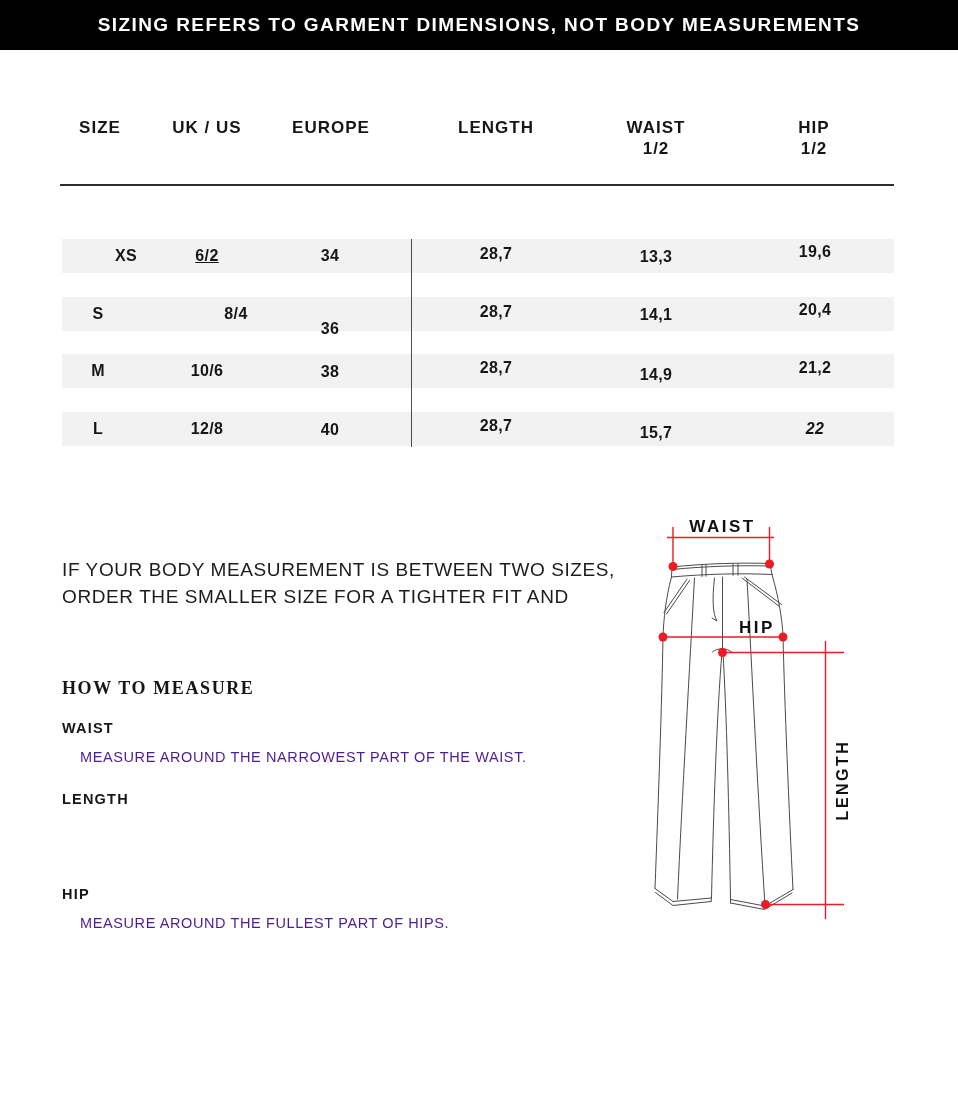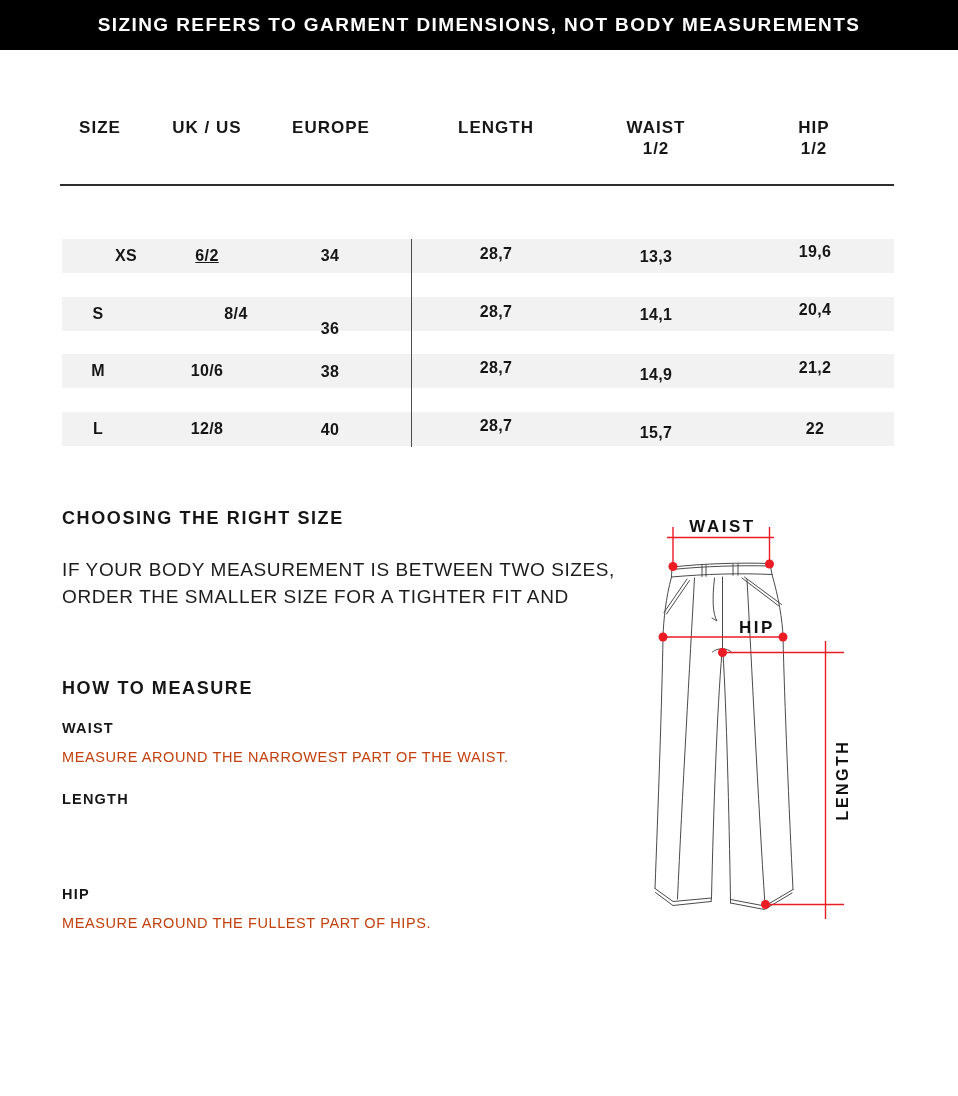"22" span.cell { font-style: none -> italic }
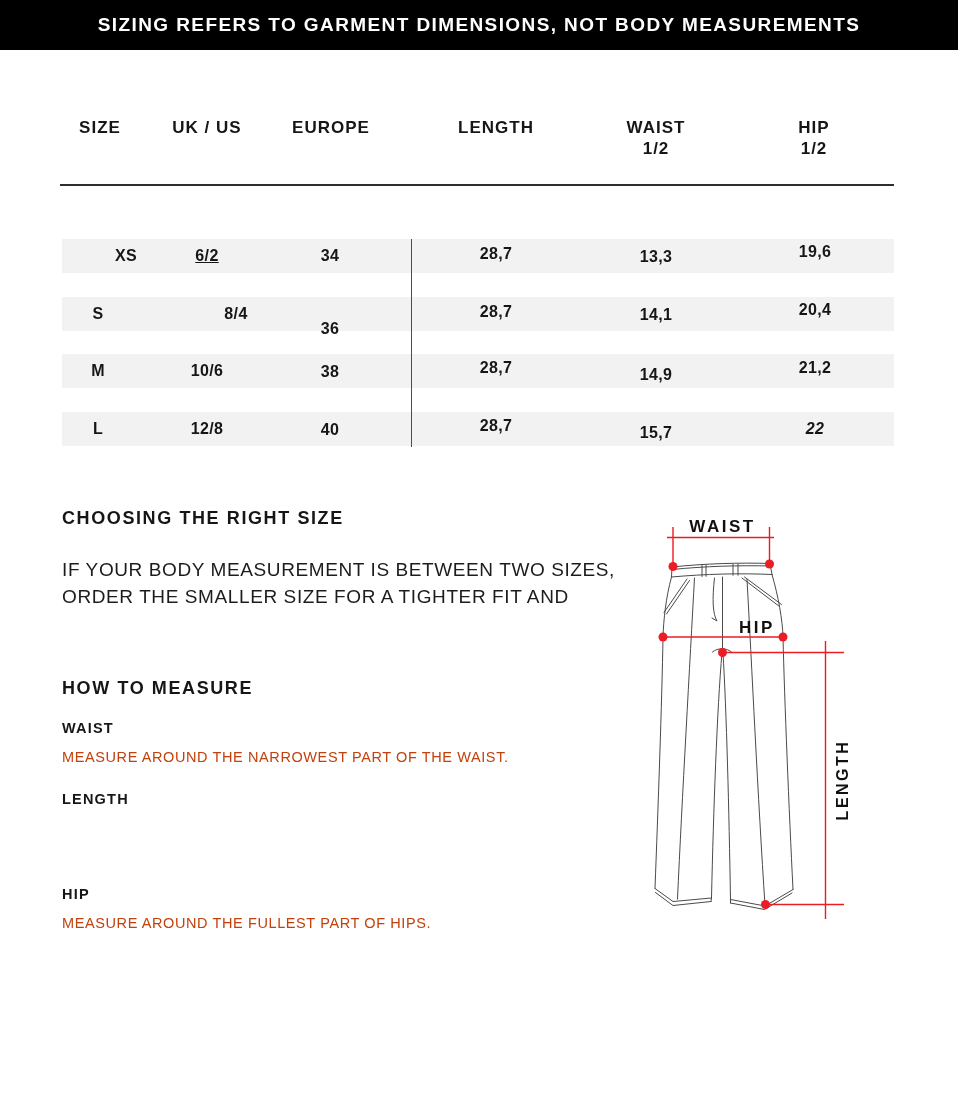"CHOOSING THE RIGHT SIZE" h2.sec-h { html: <h2>CHOOSING THE RIGHT SIZE</h2> -> none }
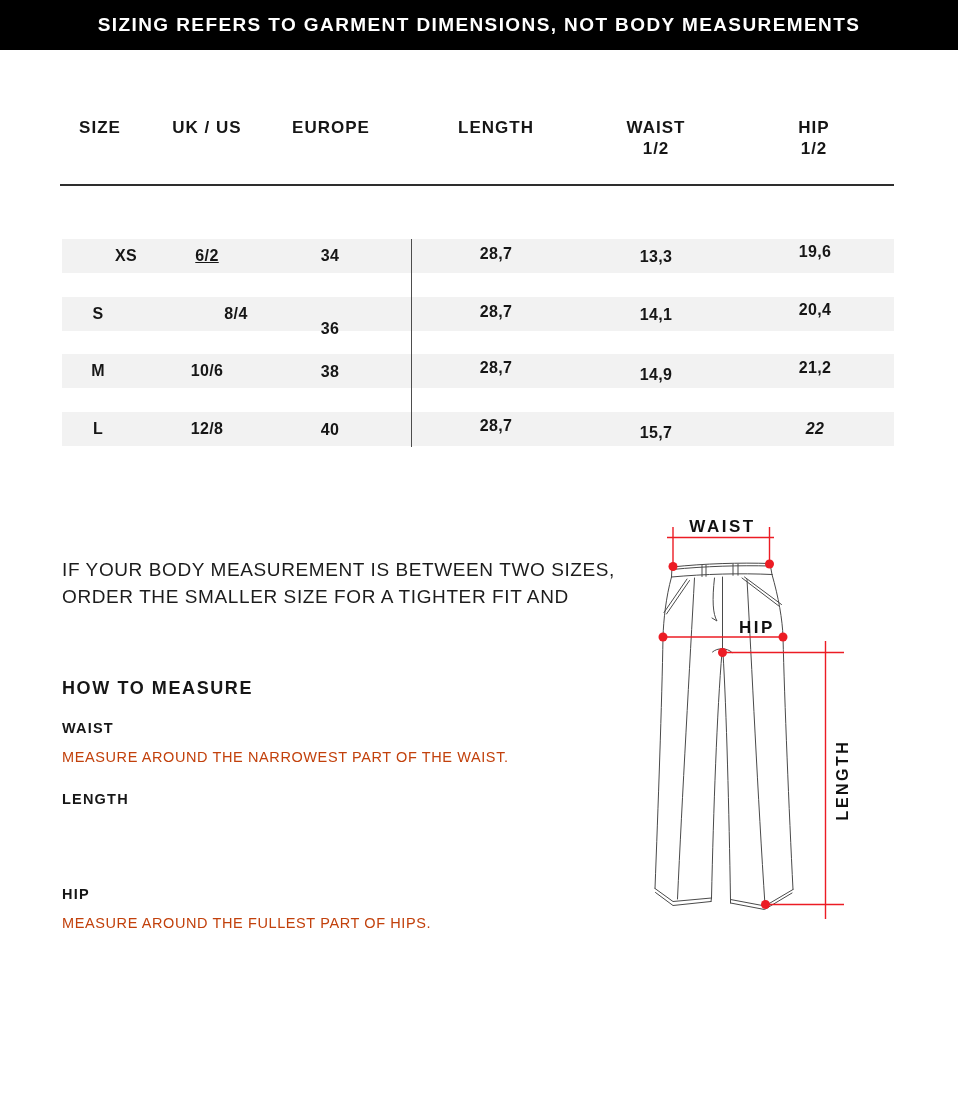"HOW TO MEASURE" h2.sec-h { font-family: none -> Liberation Serif, serif }
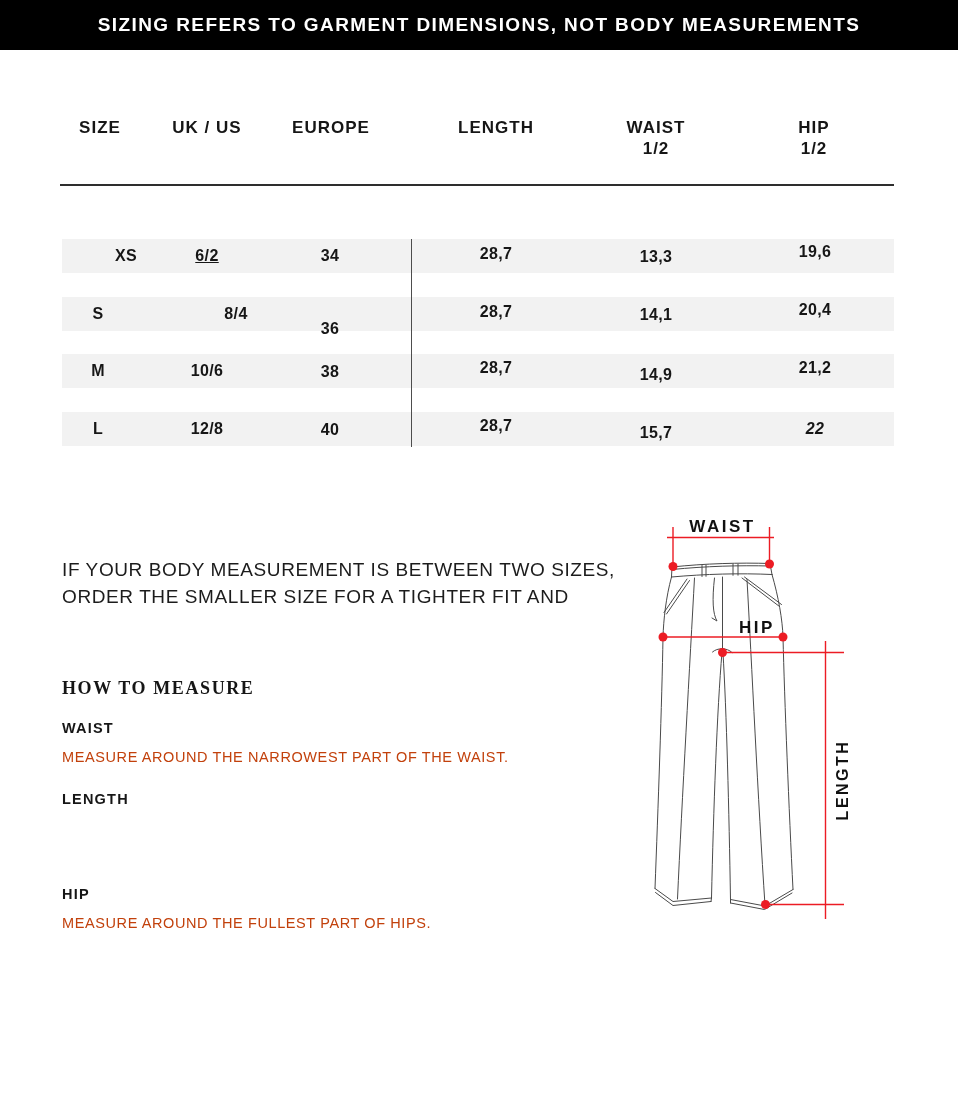"MEASURE AROUND THE NARROWEST PART" .desc { color: #c2410c -> #4c1d95; left: 62px -> 80px }
